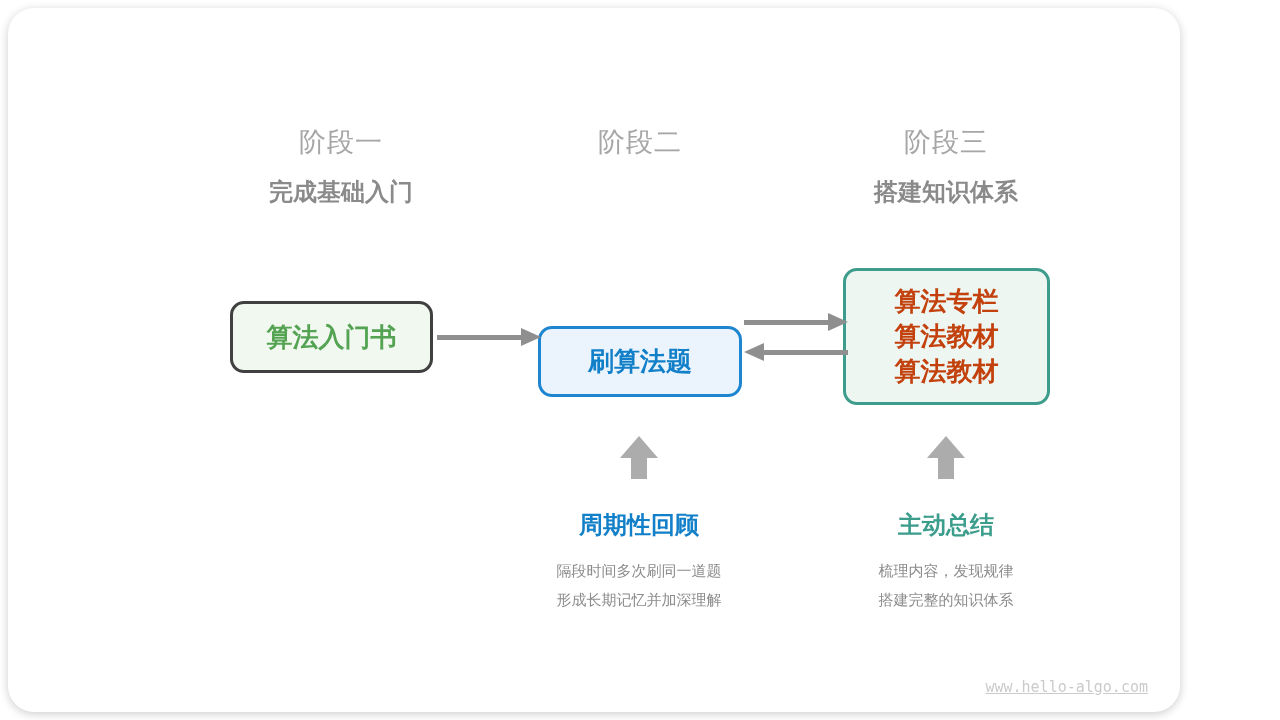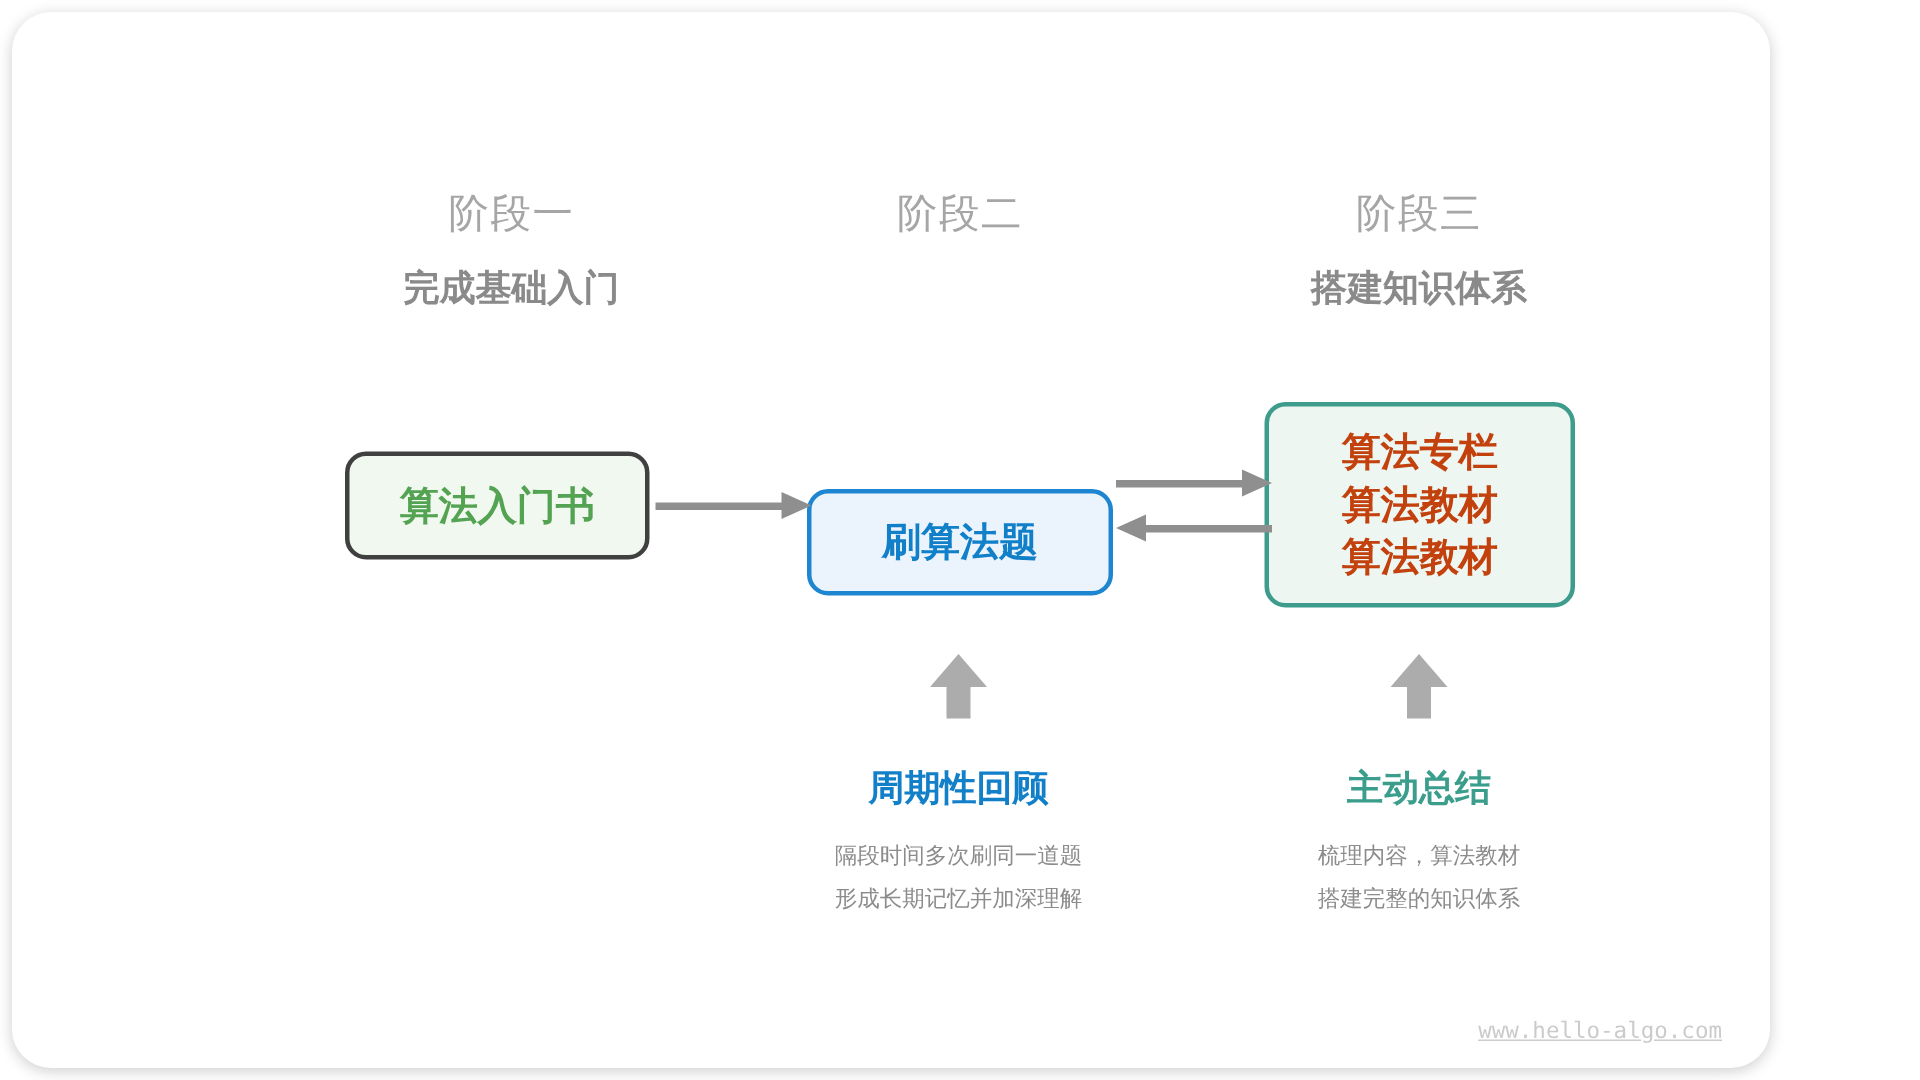"梳理内容，算法教材" div { text: 算法教材 -> 发现规律 }
